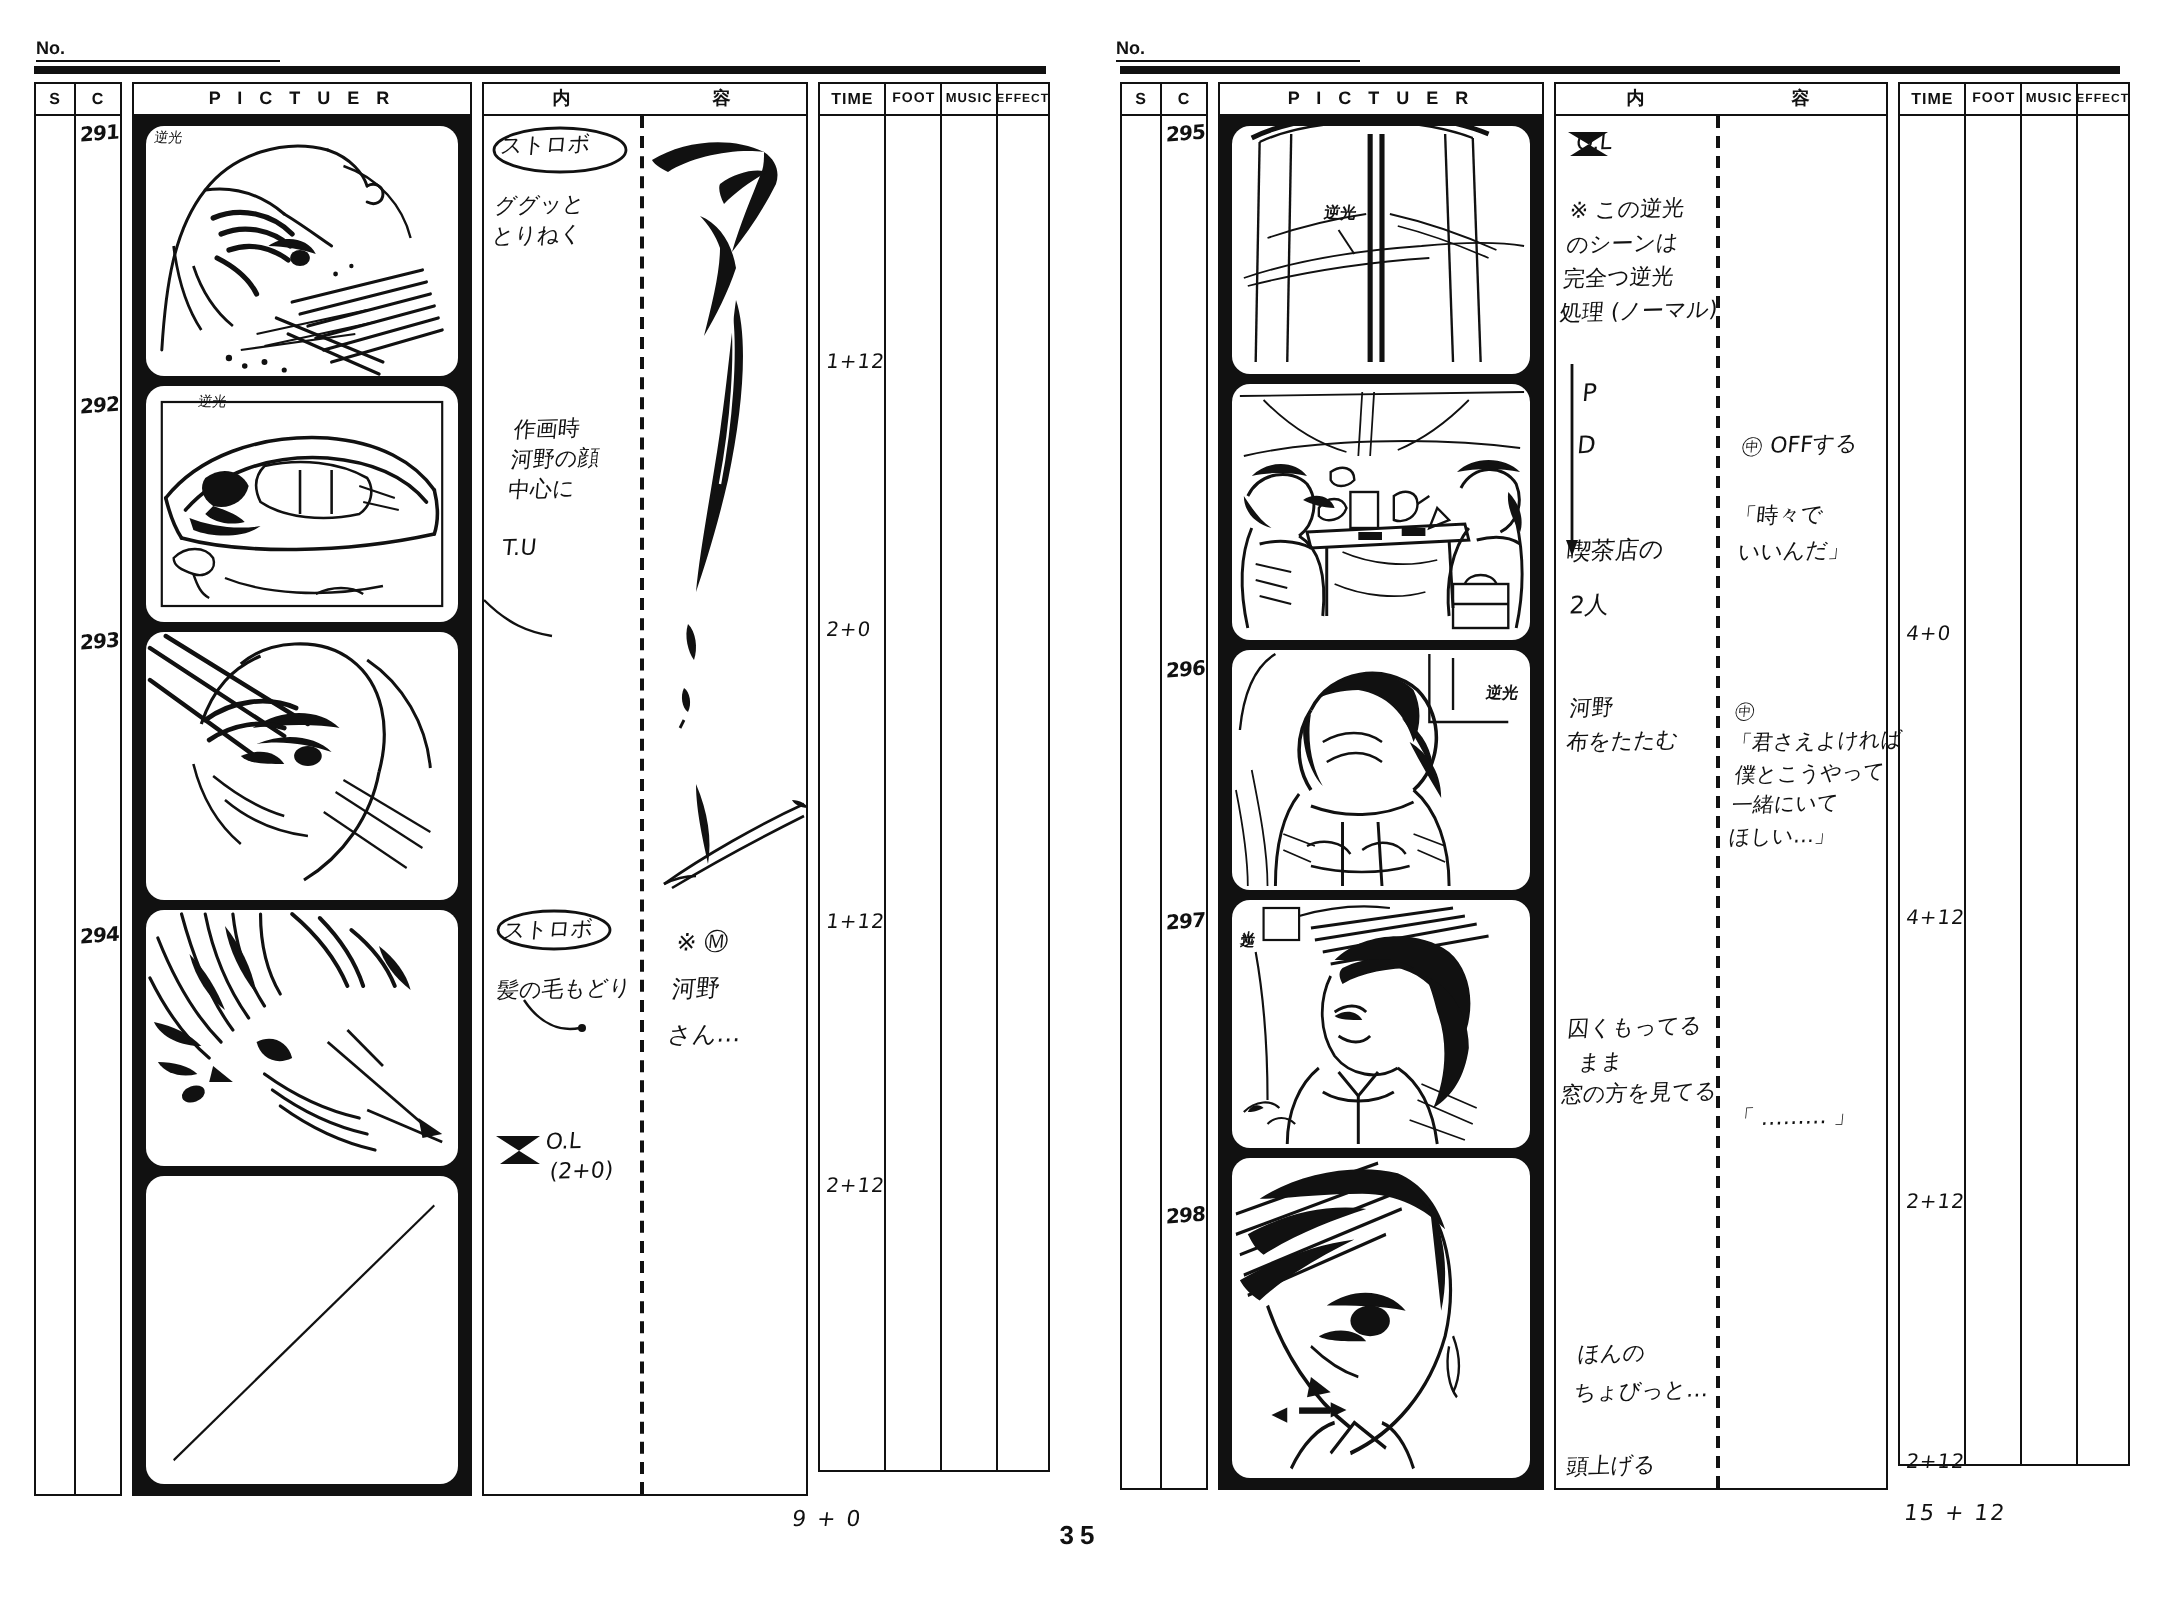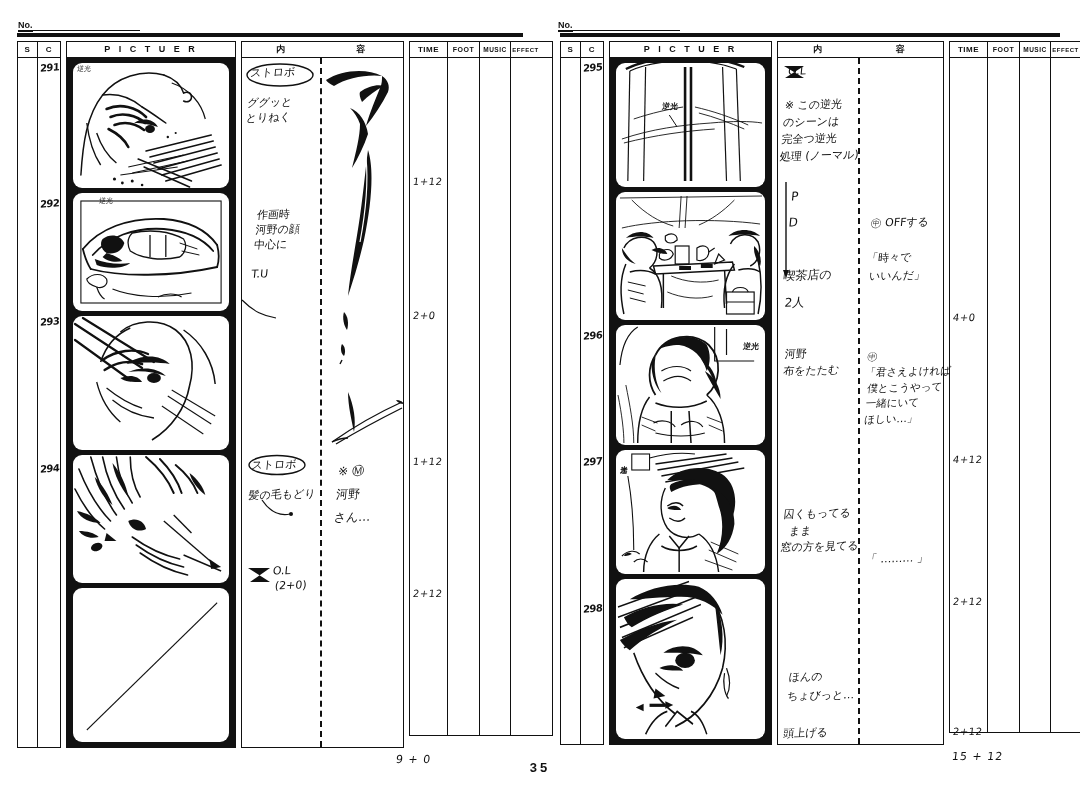"TIME" .time-grp { width: 144px -> 116px }
